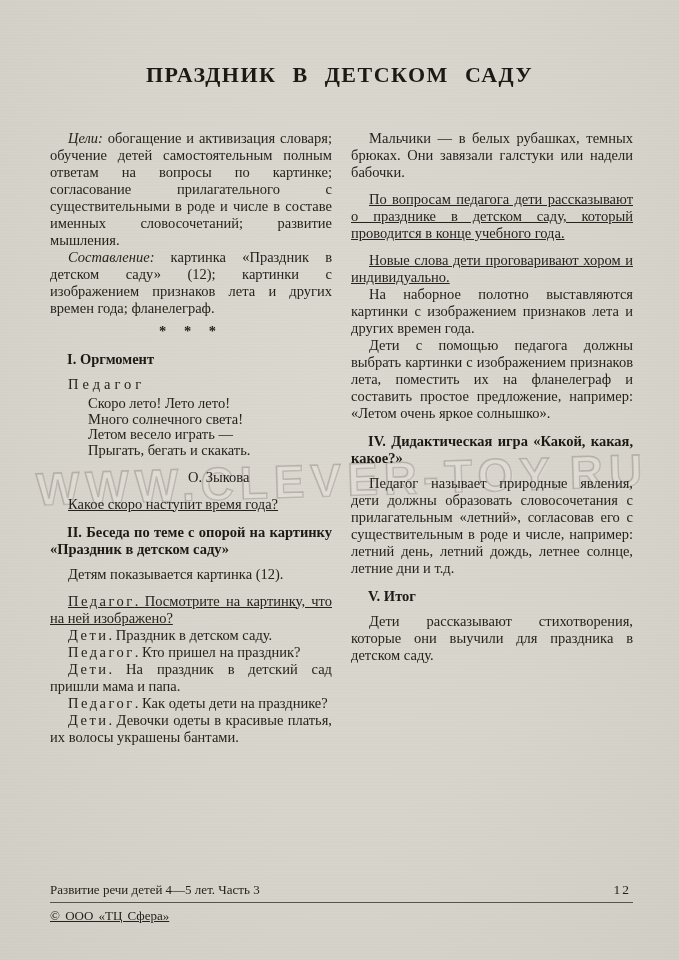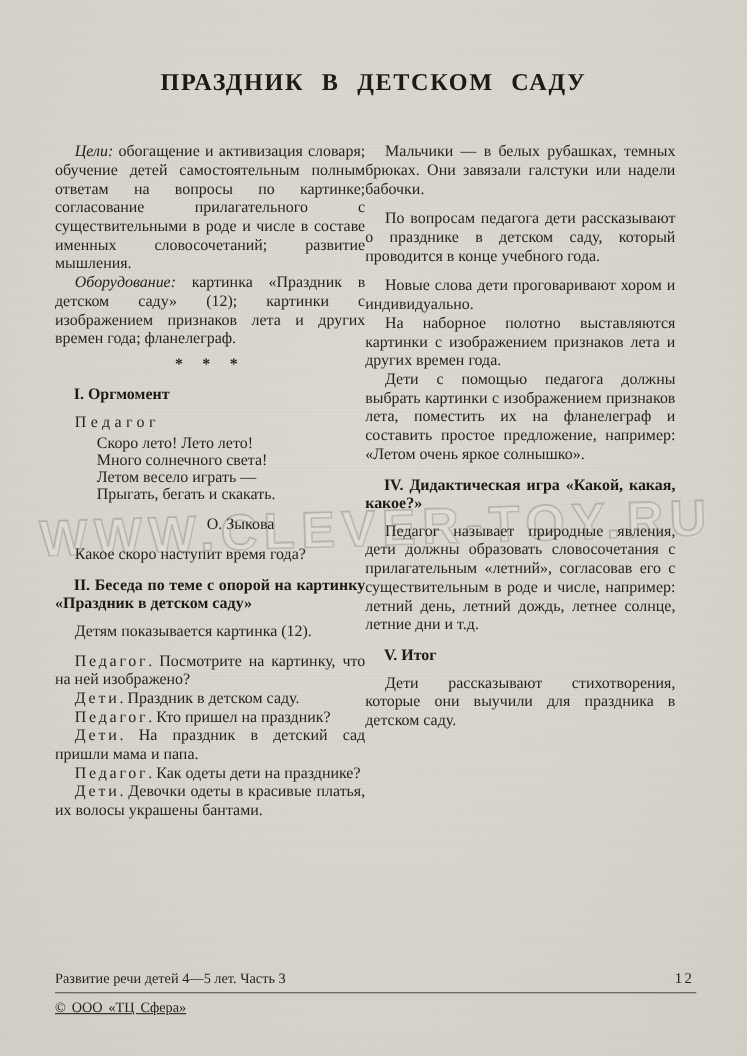"Цели: обогащение и активизация словаря;" .columns { gap: none -> 19px }
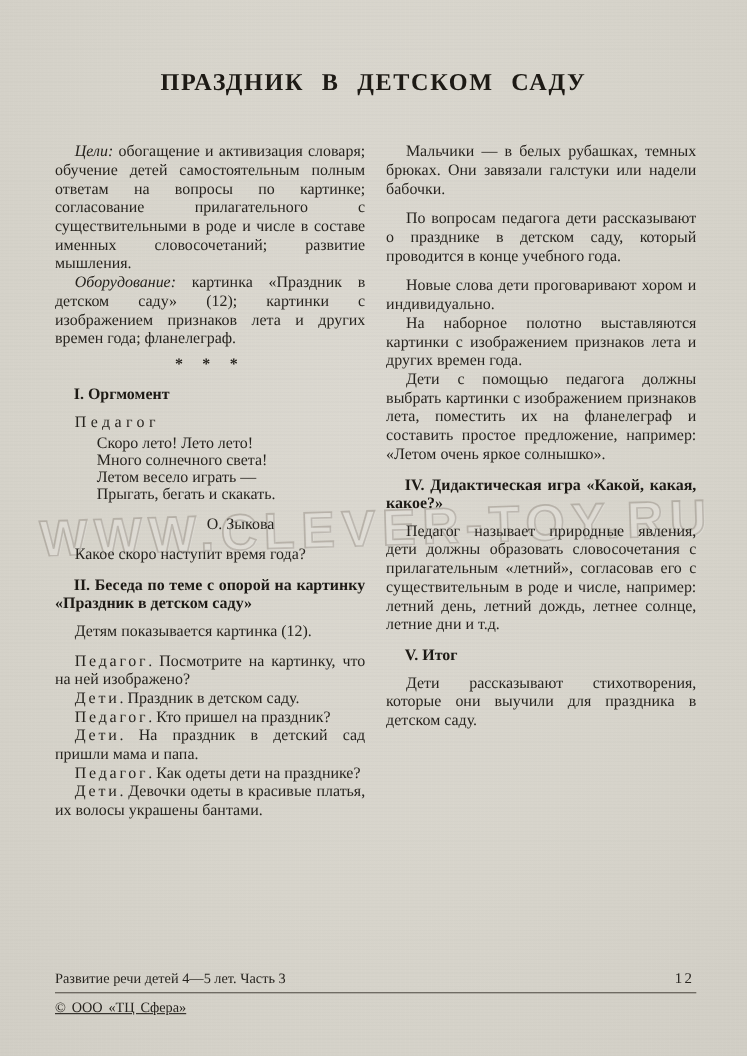"По вопросам педагога дети рассказывают" .gap { text-decoration: none -> underline }
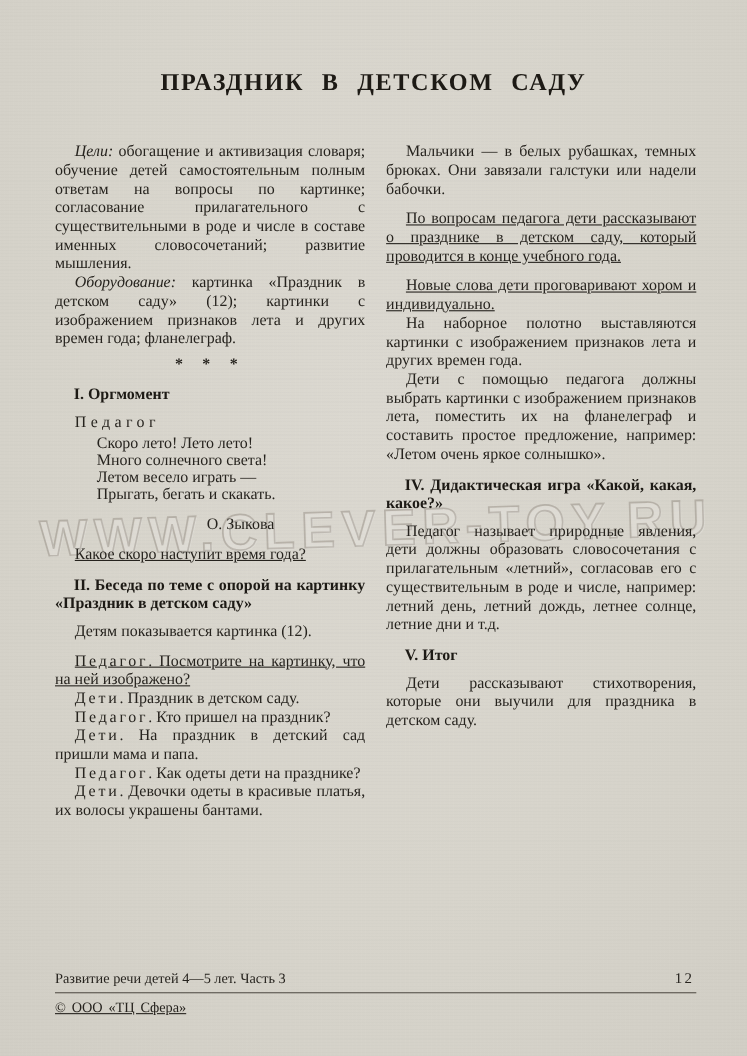"Оборудование:" i.lead { text: Оборудование -> Составление }
